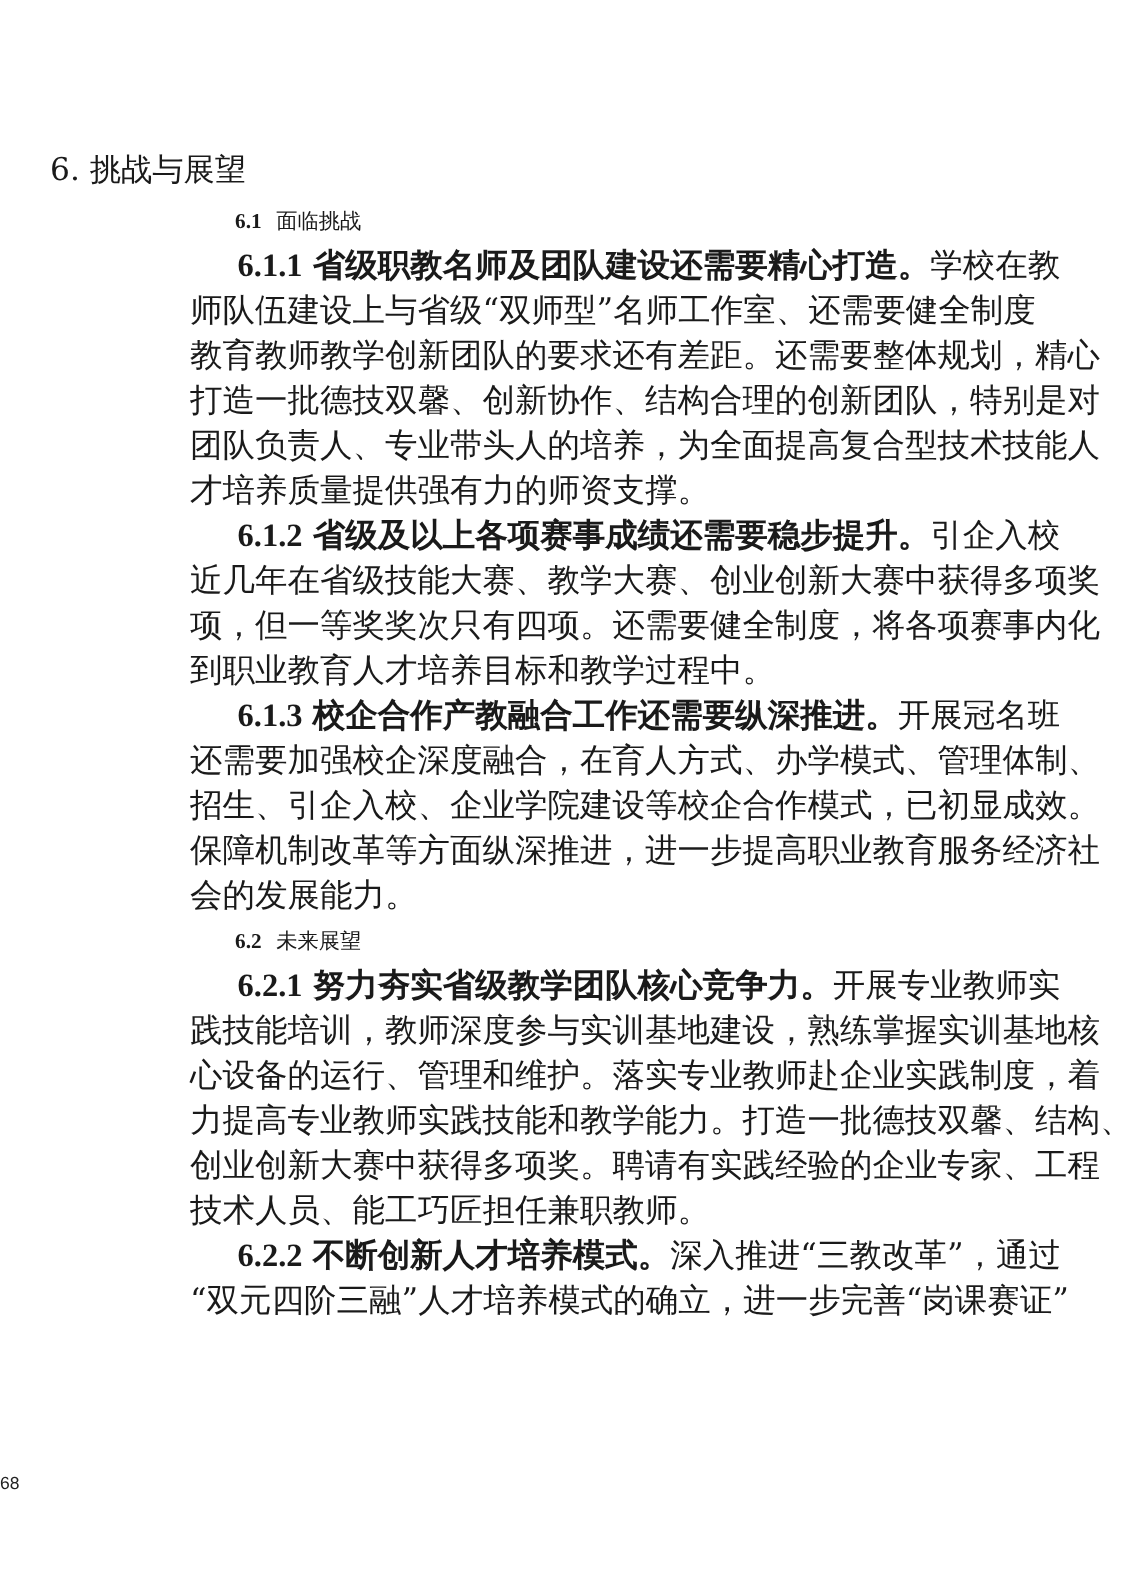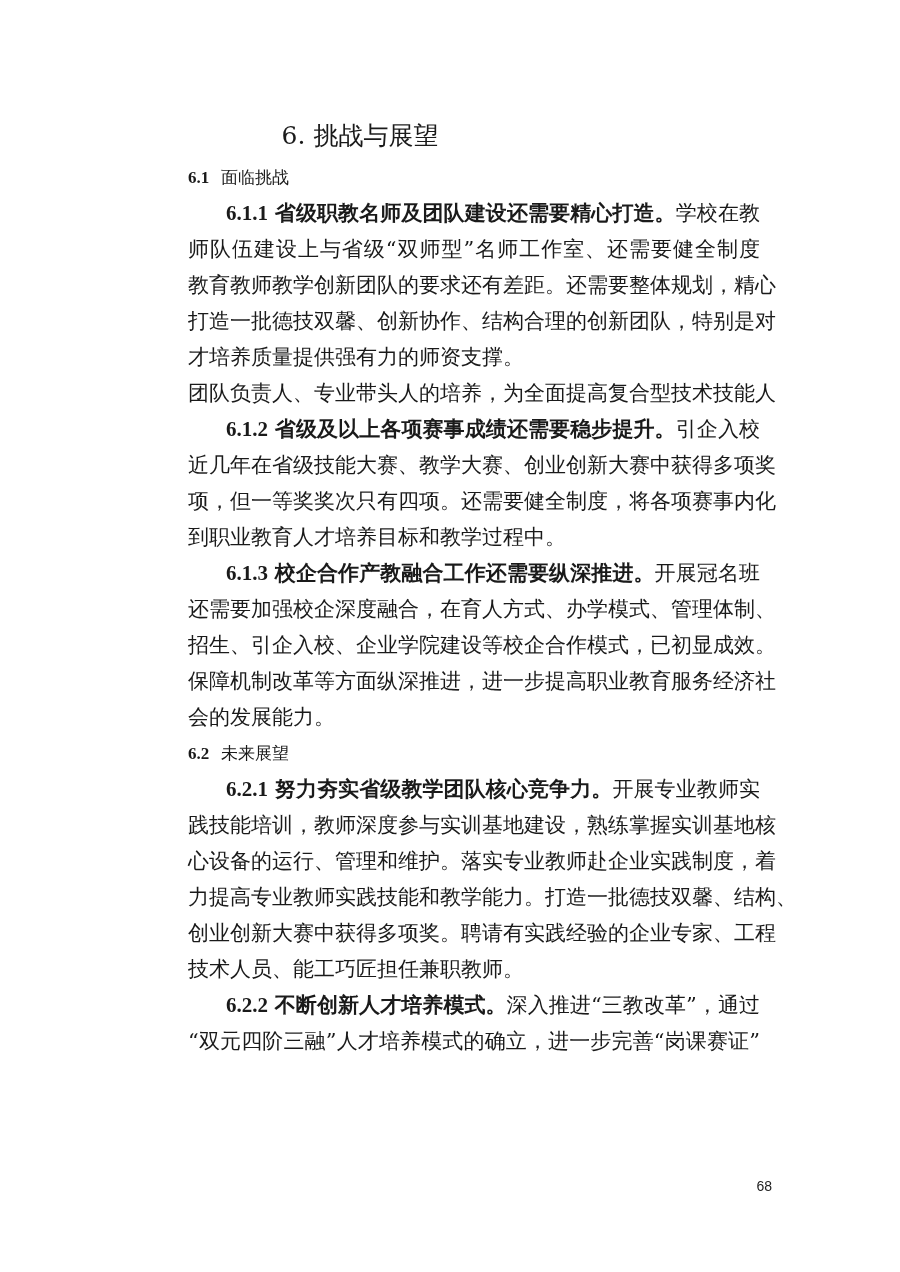"6. 挑战与展望" .page-title { padding-left: none -> 40px; text-align: center -> none }
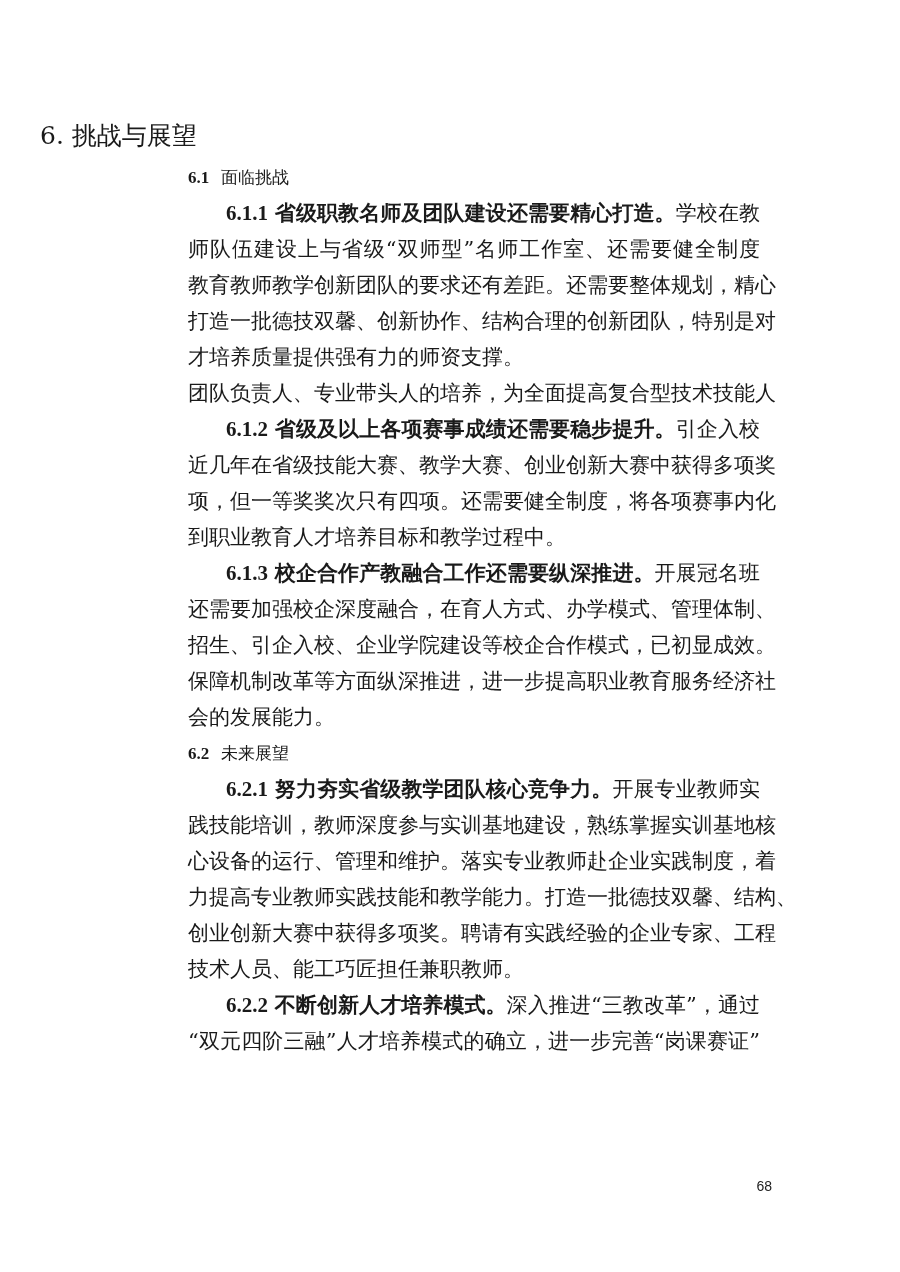"6.1.1 省级职教名师及团队建设还需要精心打造。学校在教" .line { font-size: 21px -> 26px; margin-left: 36px -> none }
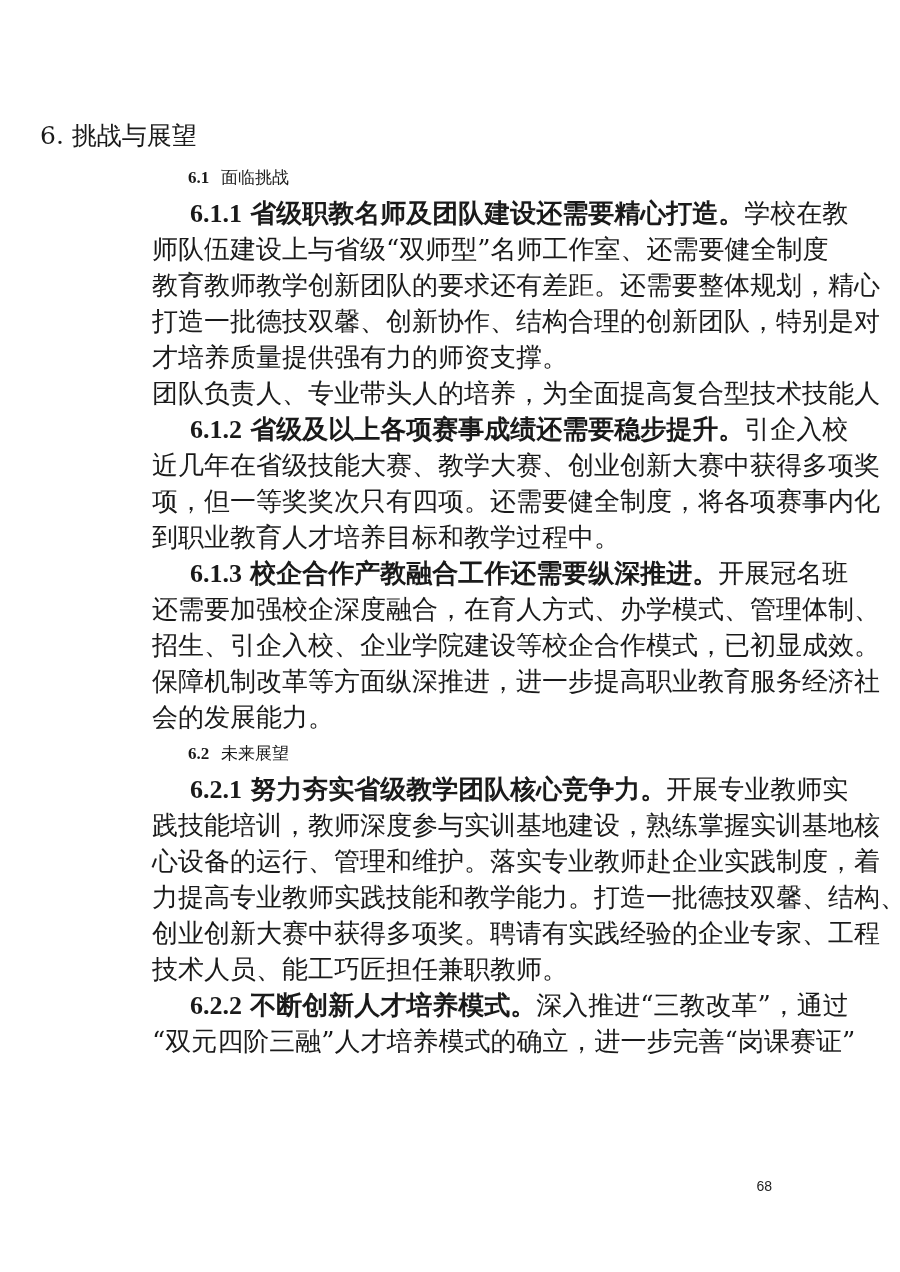"才培养质量提供强有力的师资支撑。" div.line { order: before "团队负责人、专业带头人的培养，为全面提高复合型技术技能人" -> after "团队负责人、专业带头人的培养，为全面提高复合型技术技能人" }
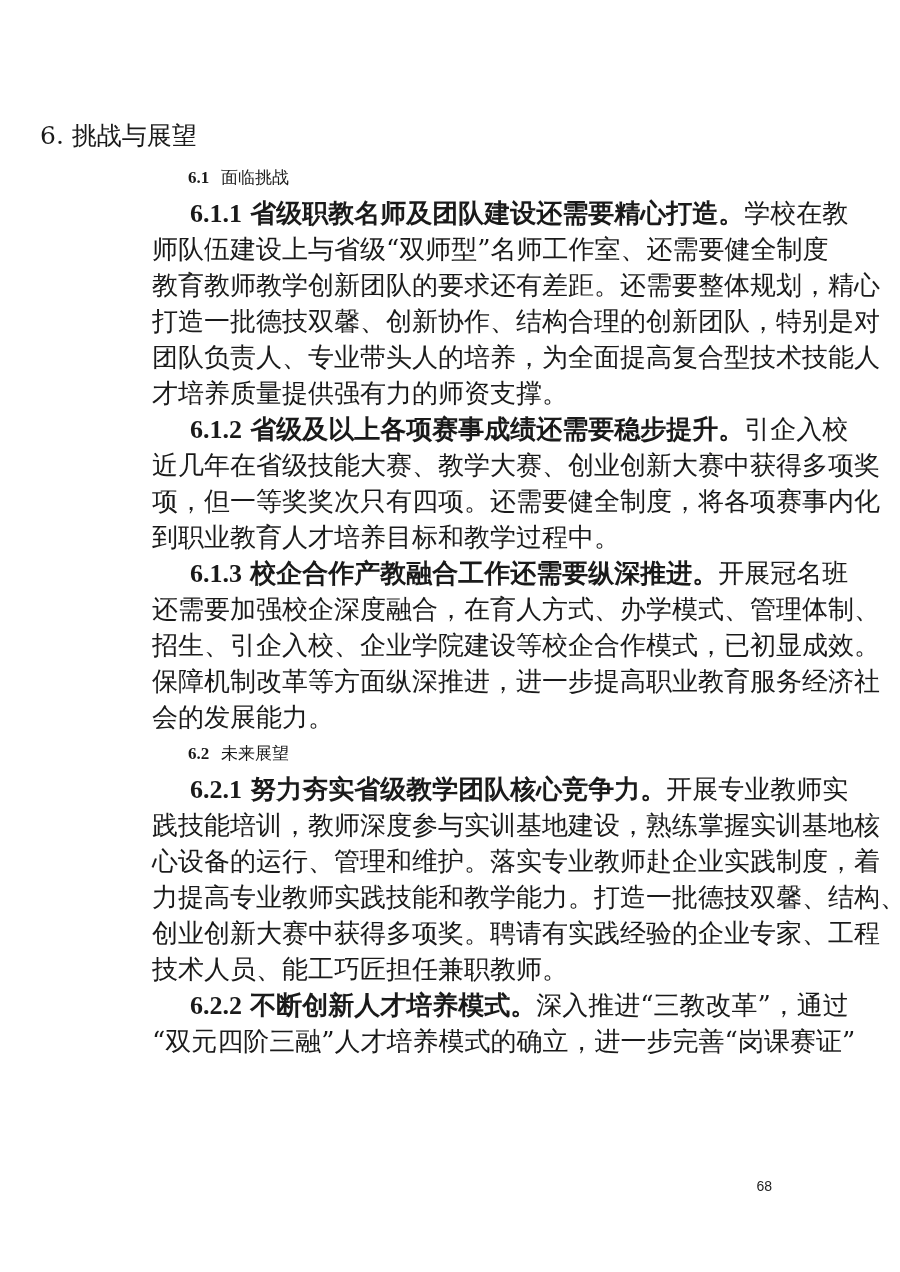"68" .page-number { text-align: right -> left }
